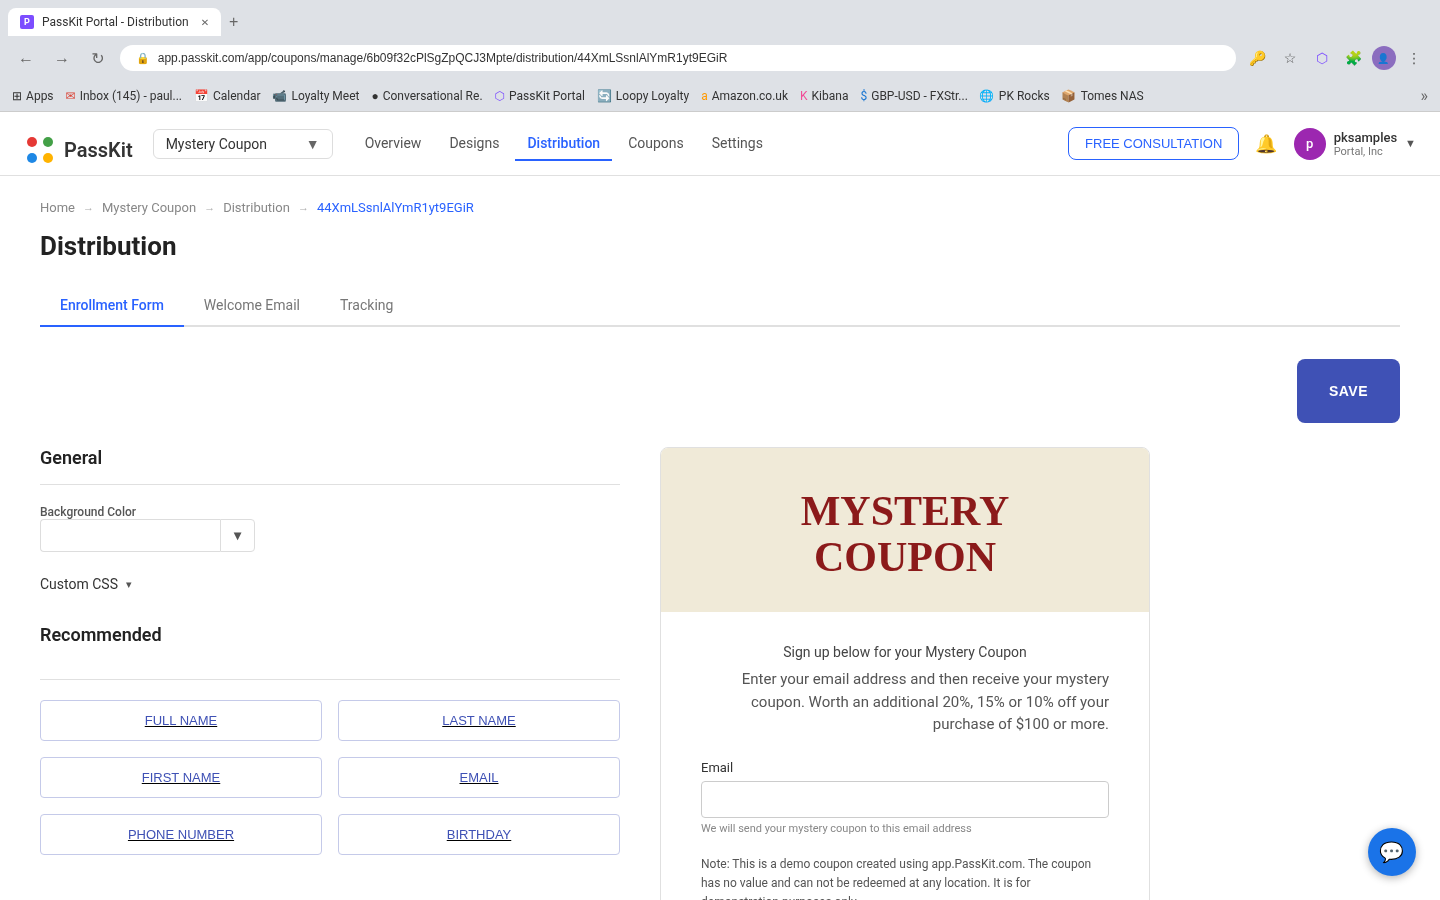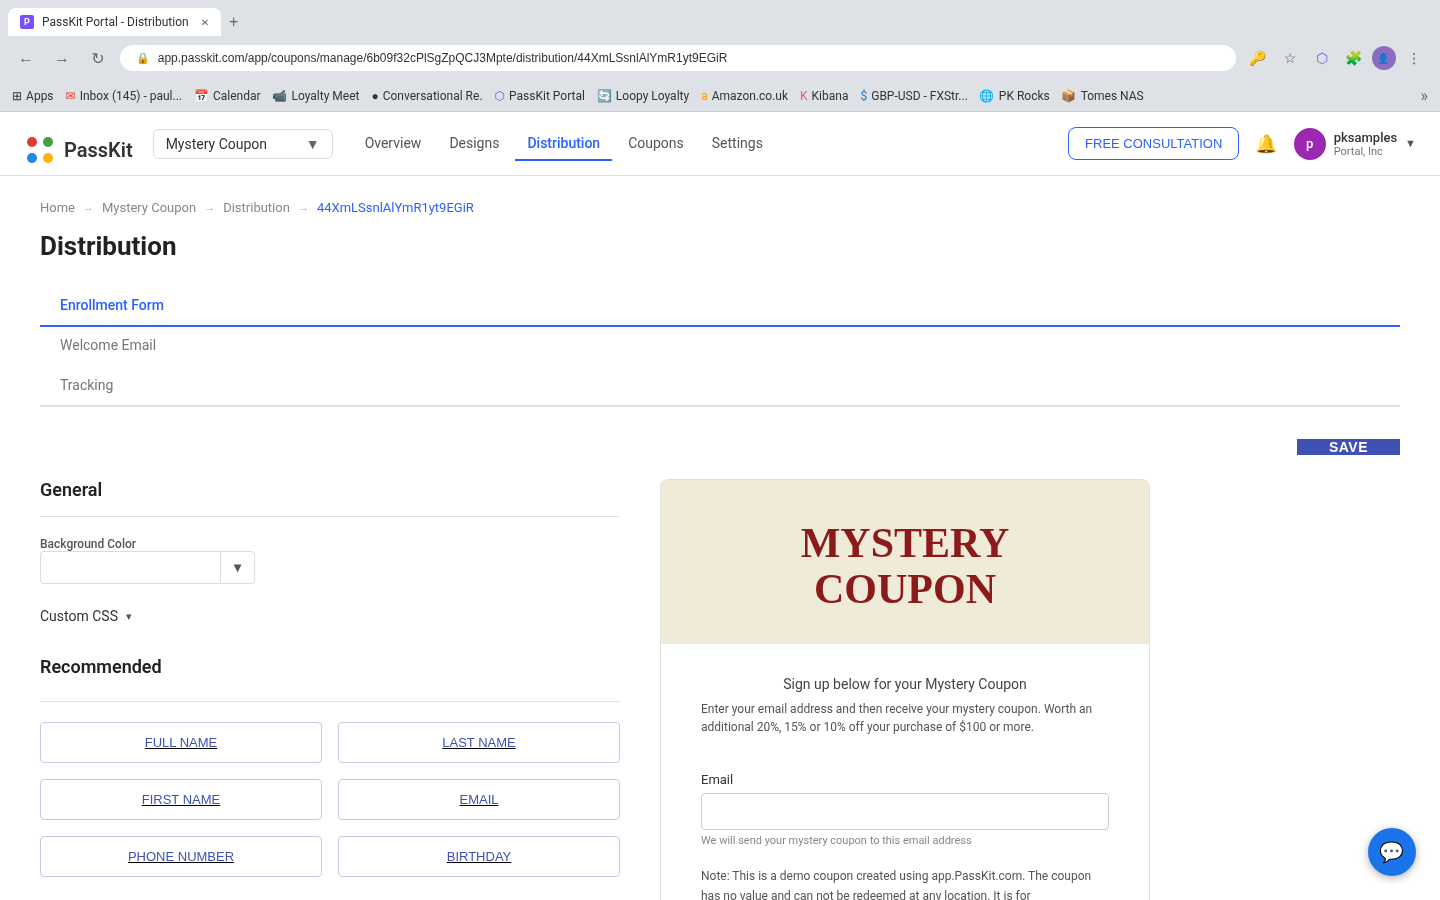"Enrollment Form" .tabs { flex-direction: column -> none }
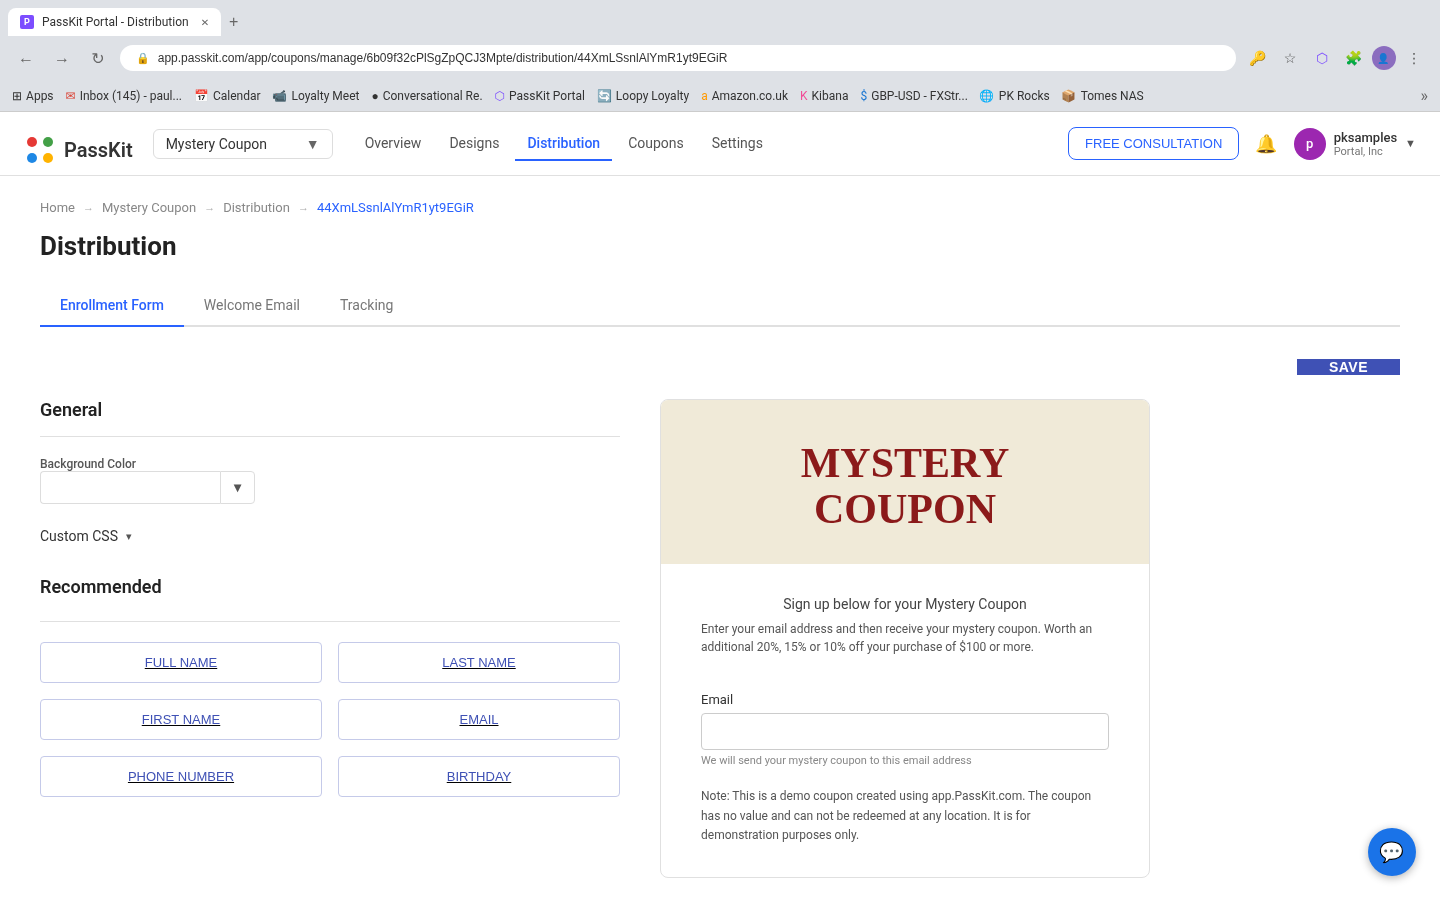"SAVE" .save-btn { border-radius: 0 -> 8px; padding: 0 32px -> 24px 32px }
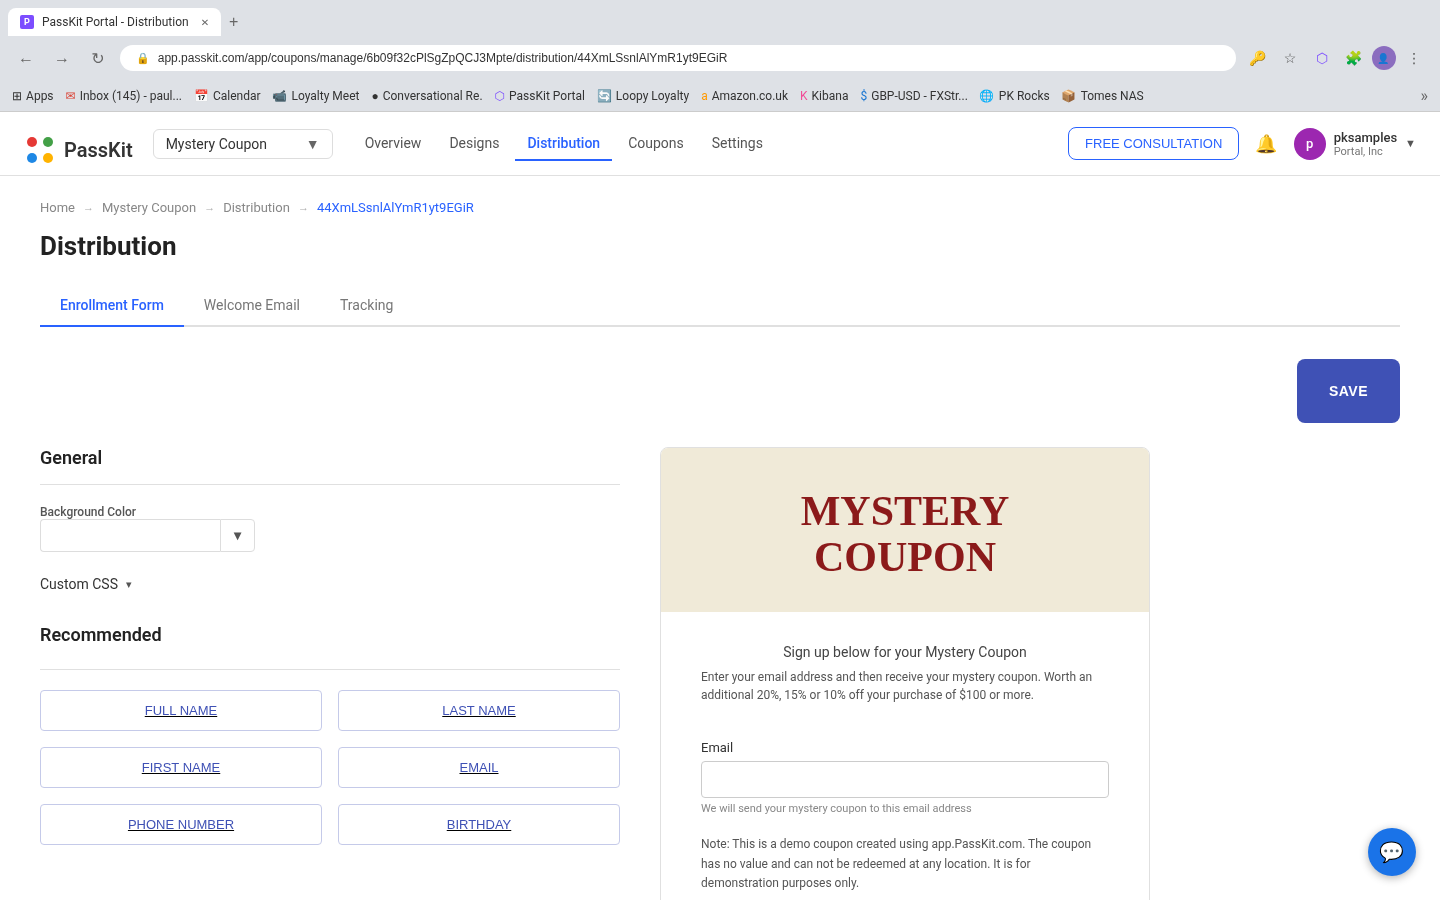"Recommended" .recommended-title { margin: 24px 0 24px -> 24px 0 34px }
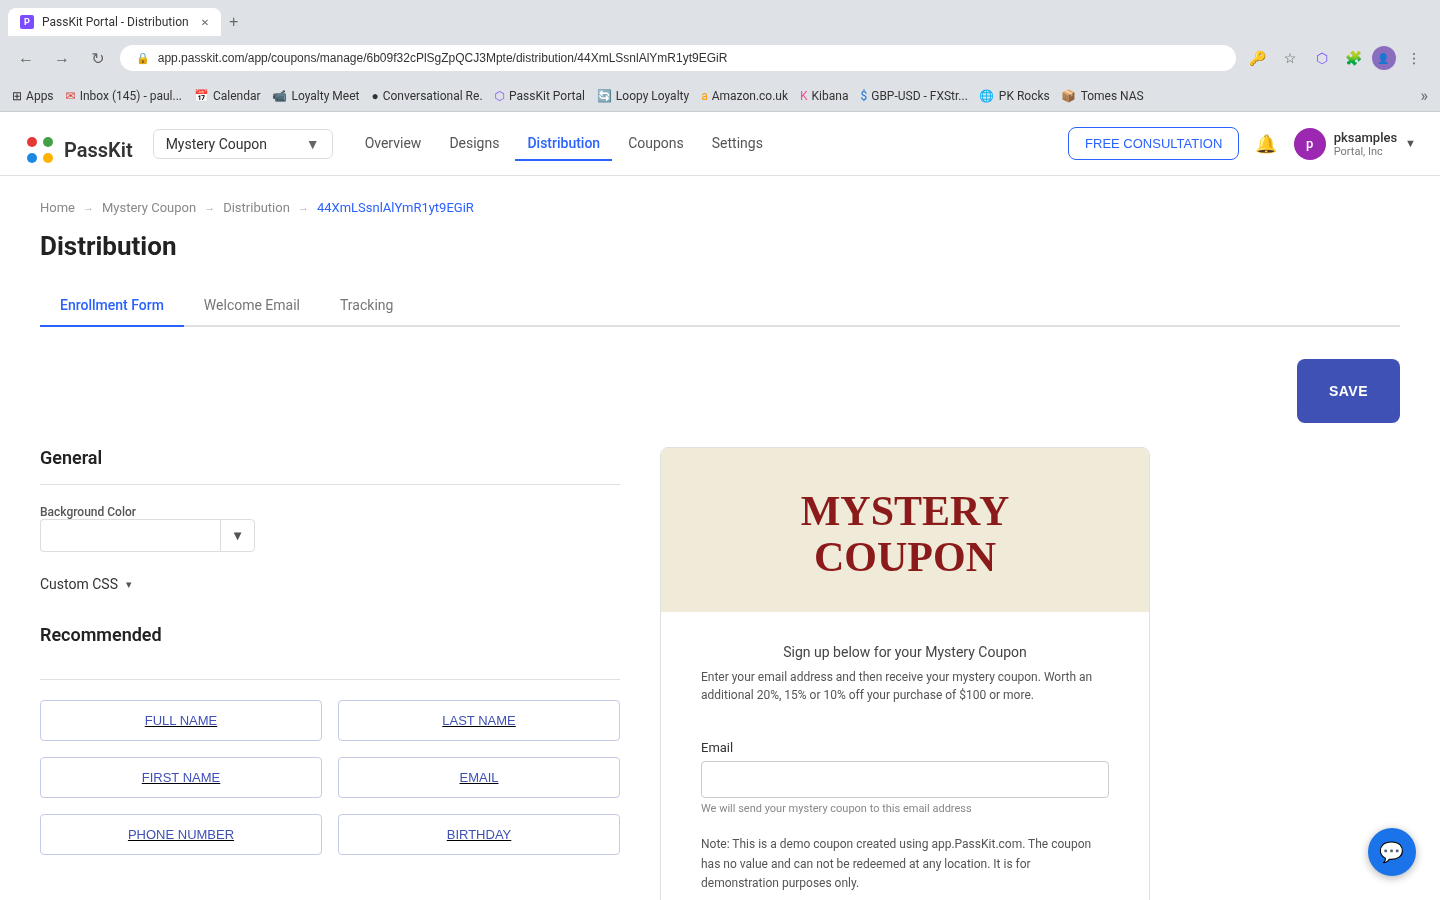"Enter your email address and" .preview-desc { font-size: 12px -> 15px; margin-bottom: 36px -> 24px; text-align: left -> right }
